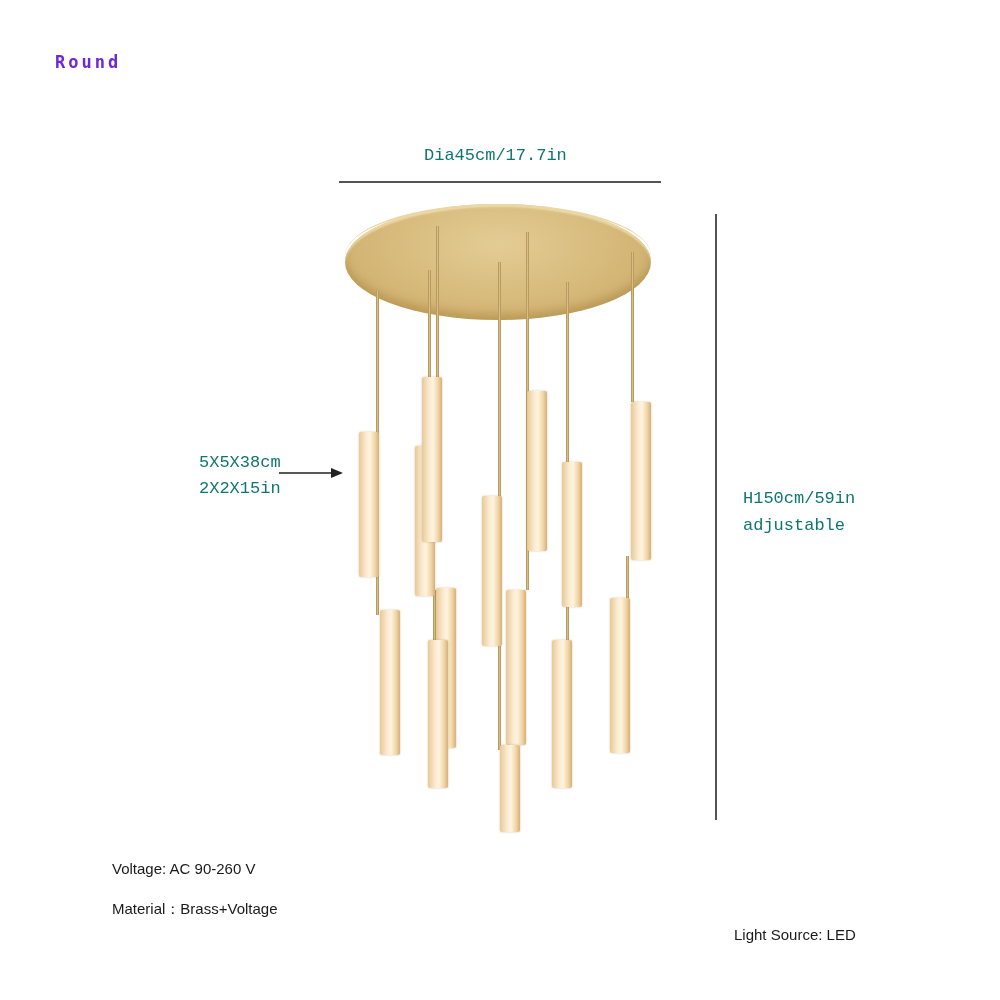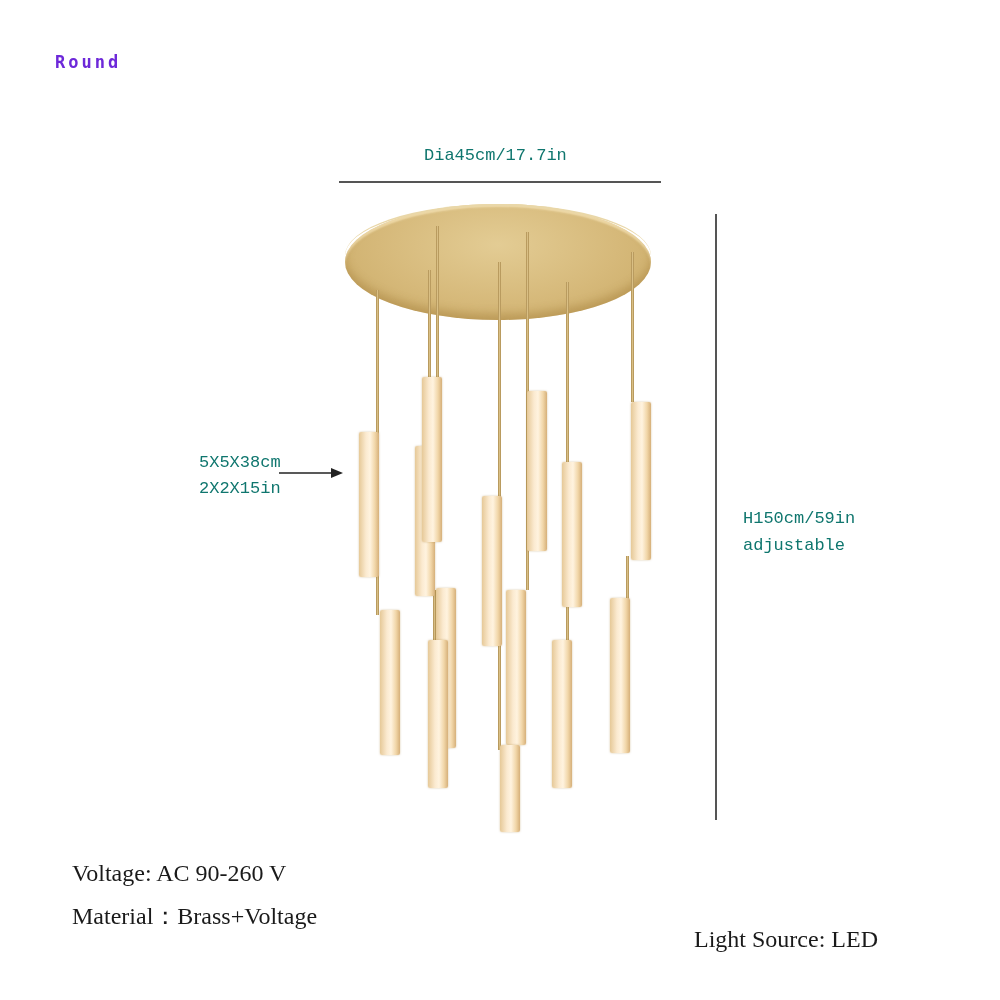"H150cm/59in" div.dim-text { margin-top: 20px -> none }
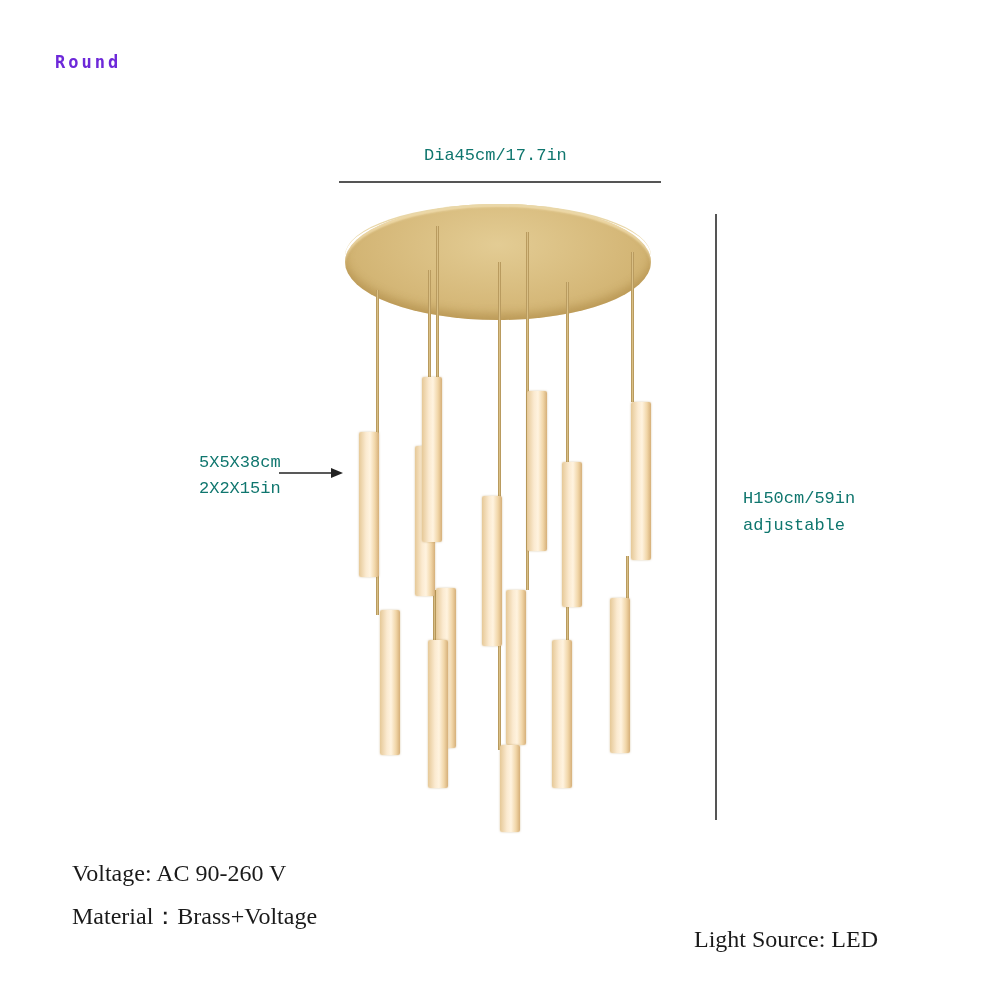"Voltage: AC 90-260 V" .spec { font-family: Liberation Serif, serif -> Liberation Sans, sans-serif; font-size: 24px -> 15px; margin-left: none -> 40px }
